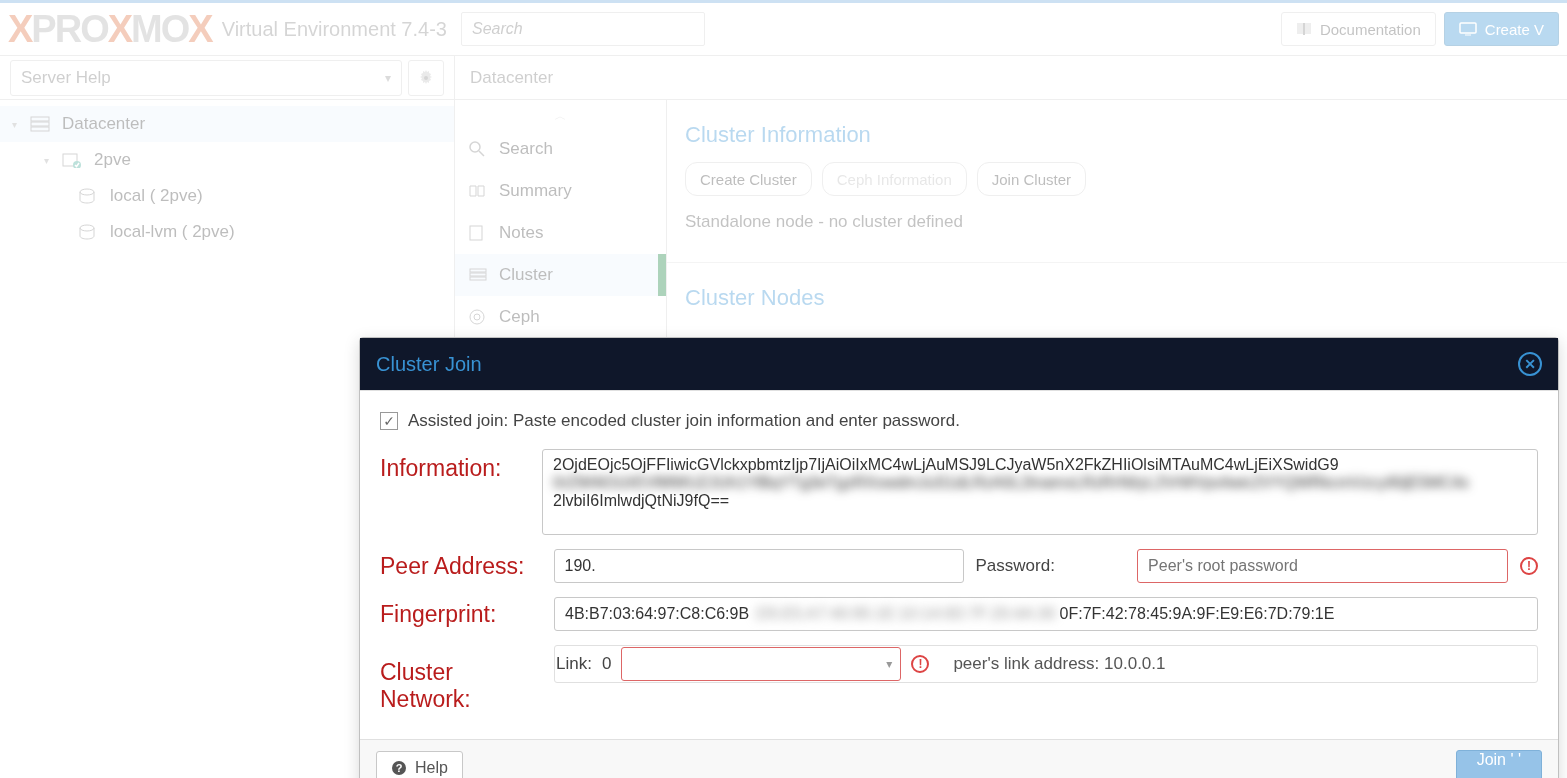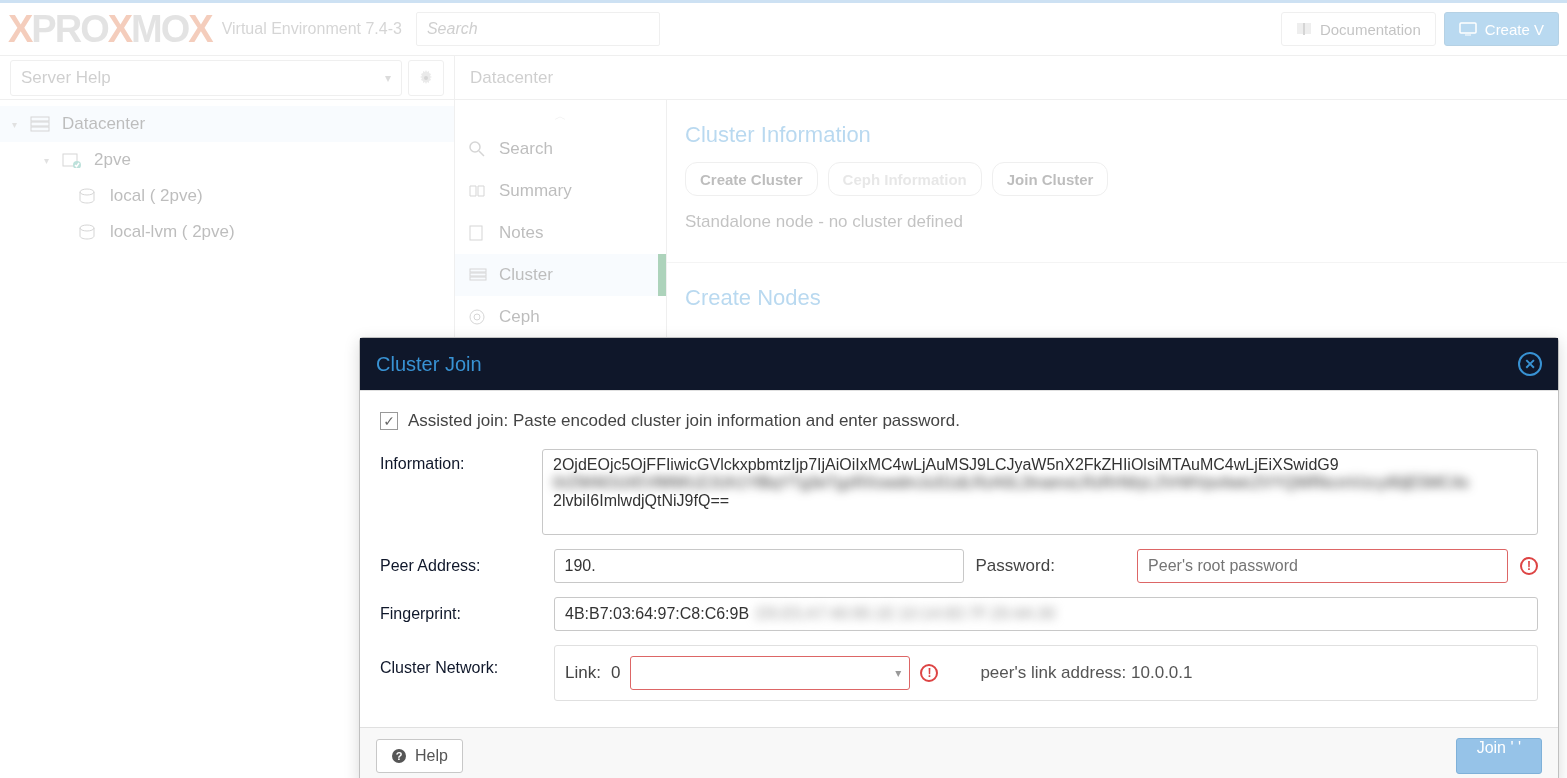"Virtual Environment 7.4-3" .env-label { font-size: 16px -> 20px }
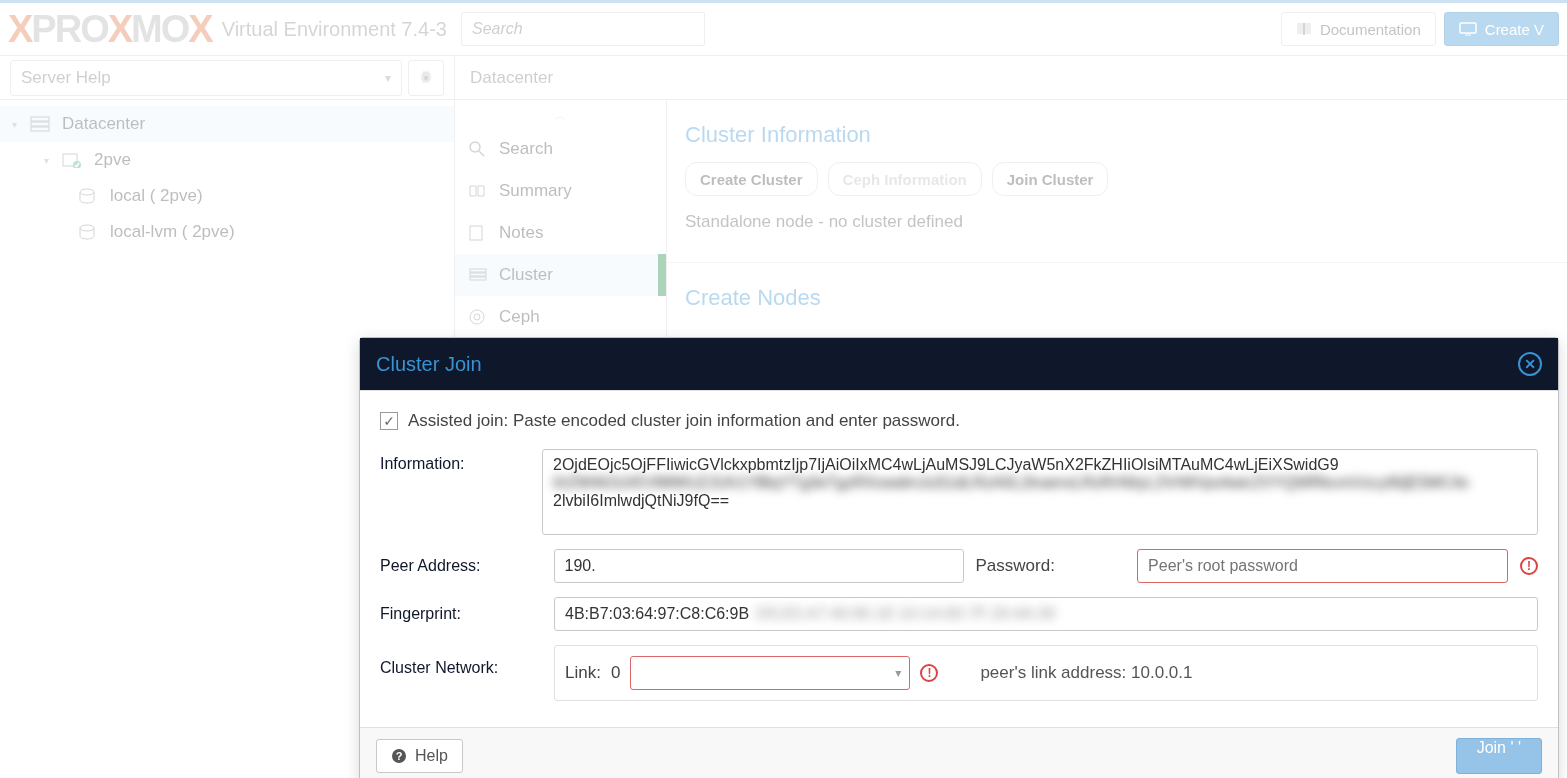"Create Cluster" .panel-btn { font-weight: bold -> none }
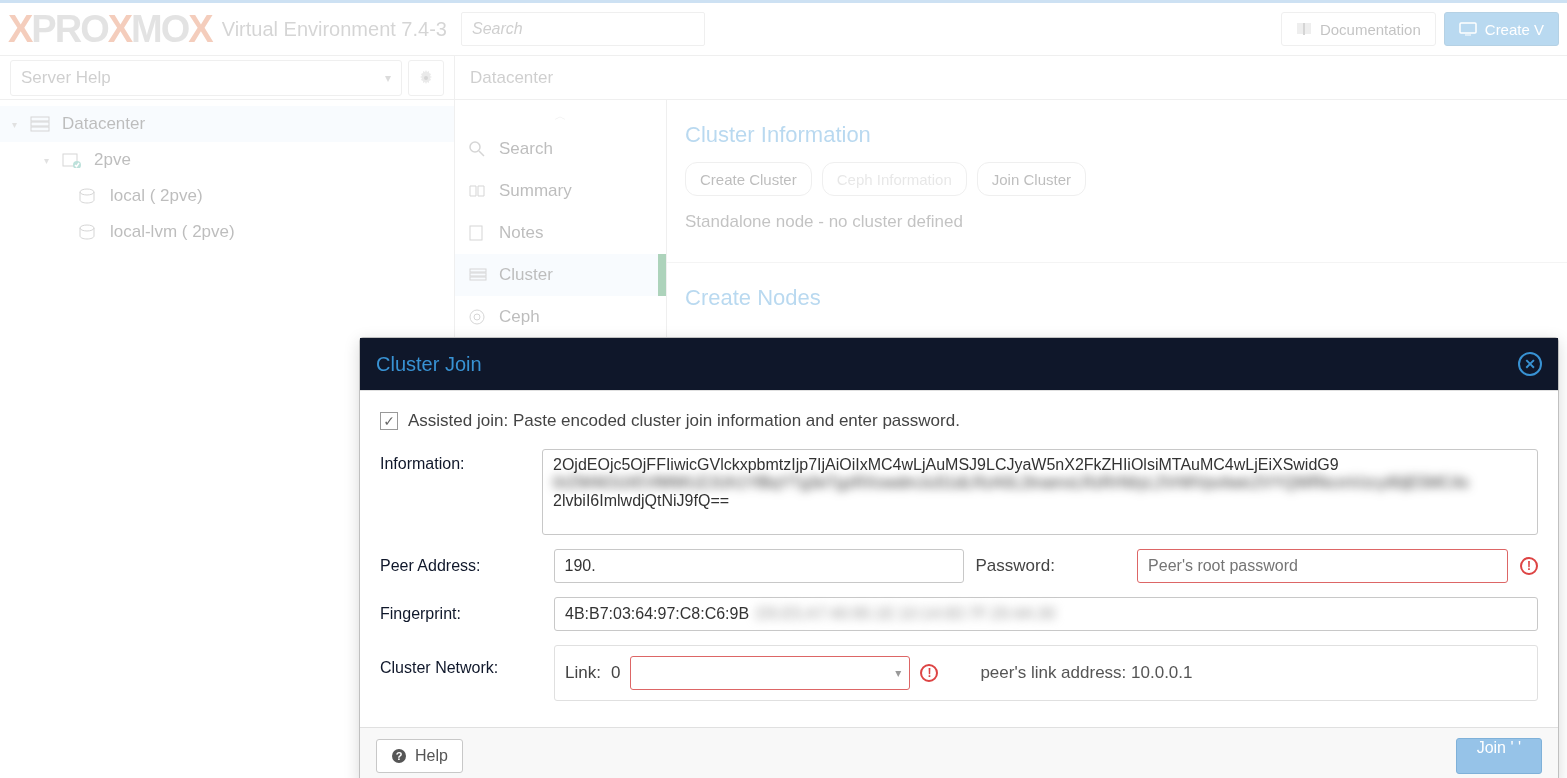"Create Nodes" div.panel-sec-title { text: Create -> Cluster }
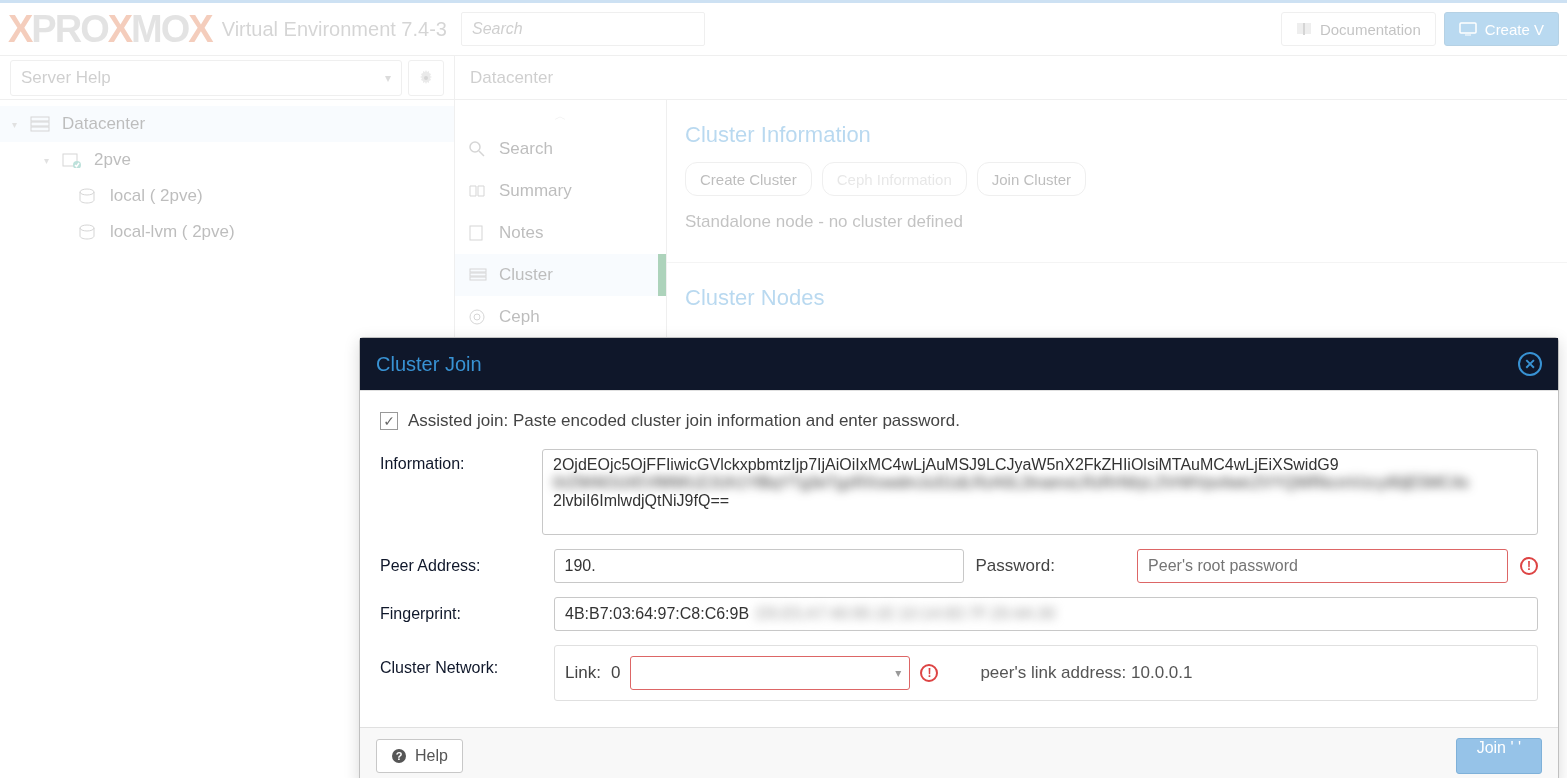"Information:" .form-label { color: #0f172a -> #b91c1c; font-size: 16px -> 23px }
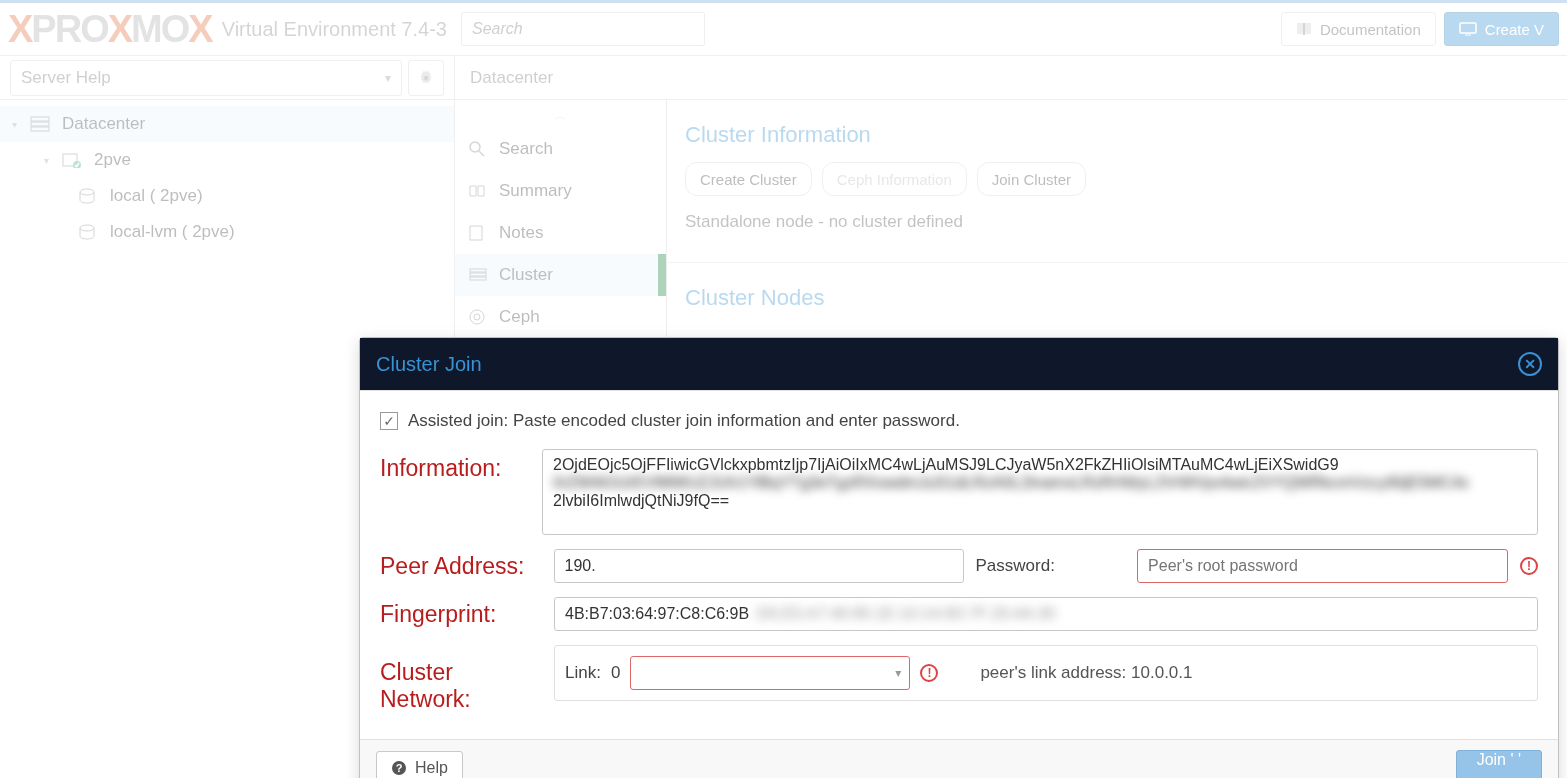"0F:7F:42:78:45:9A:9F:E9:E6:7D:79:1E" span { html: none -> <span>0F:7F:42:78:45:9A:9F:E9:E6:7D:79:1E</span> }
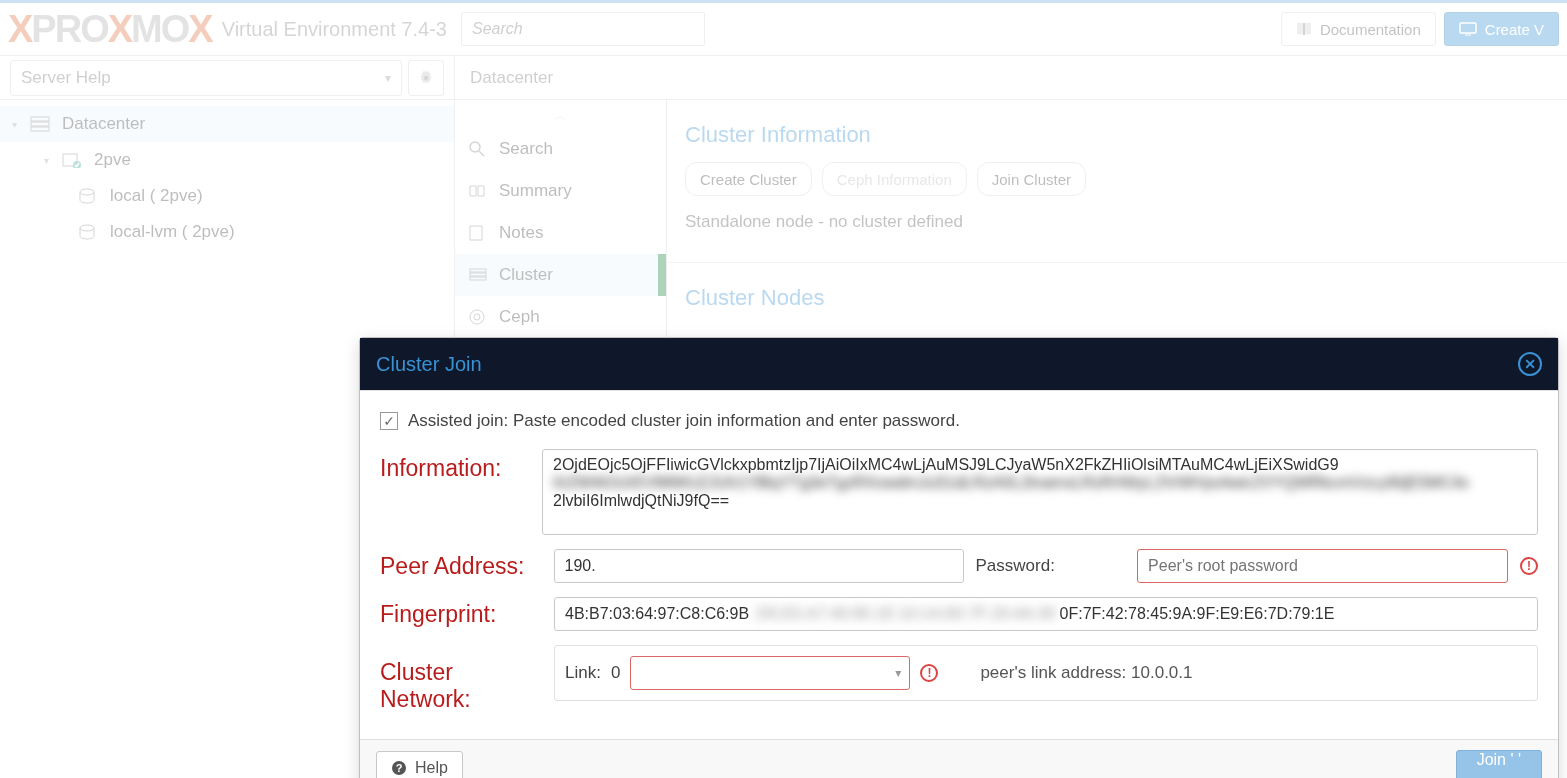"Link:" .cluster-net-box { padding: 10px -> 1px }
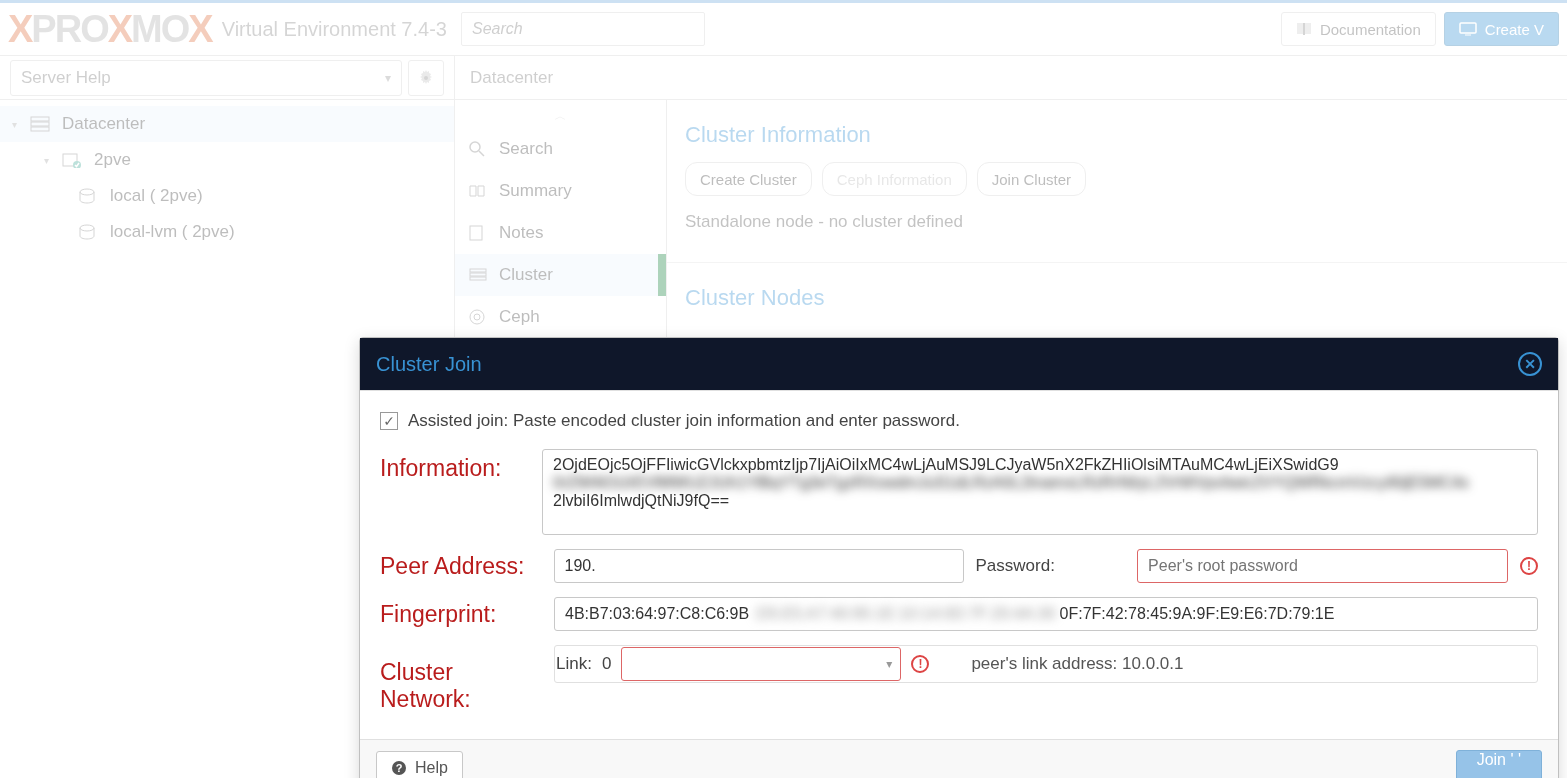"peer's link address: 10.0.0.1" span.hint { margin-left: 32px -> 14px }
